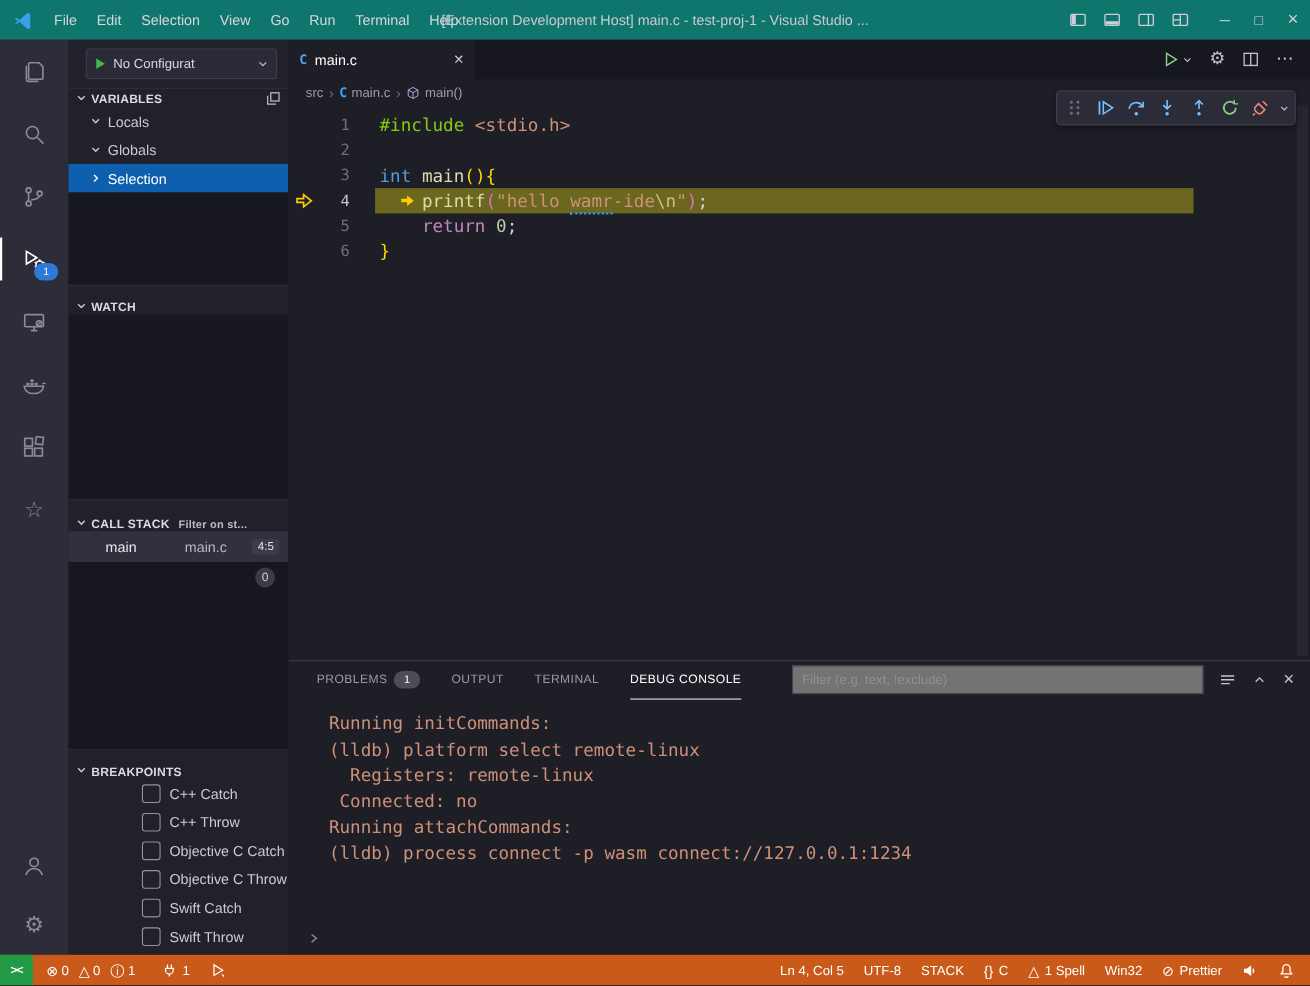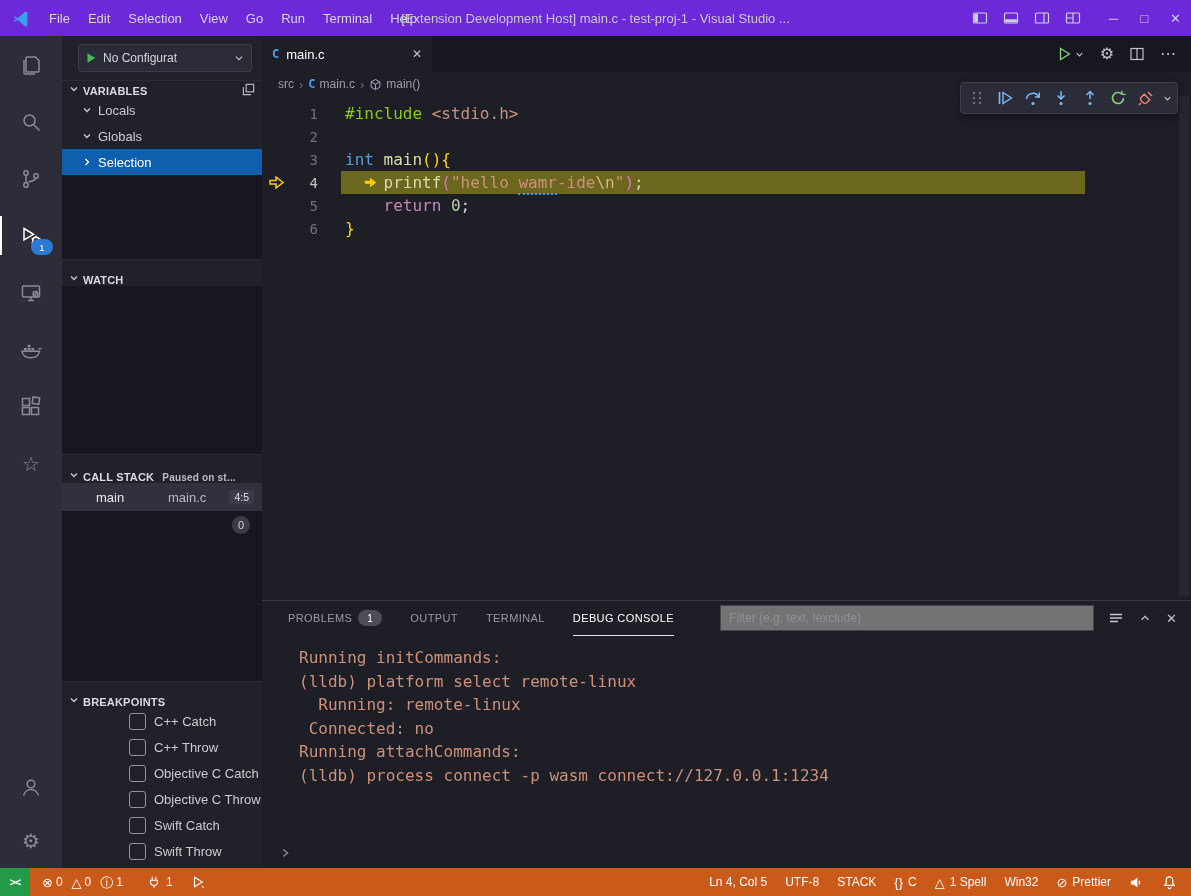"File" .titlebar { background: #6d28d9 -> #0f766e }
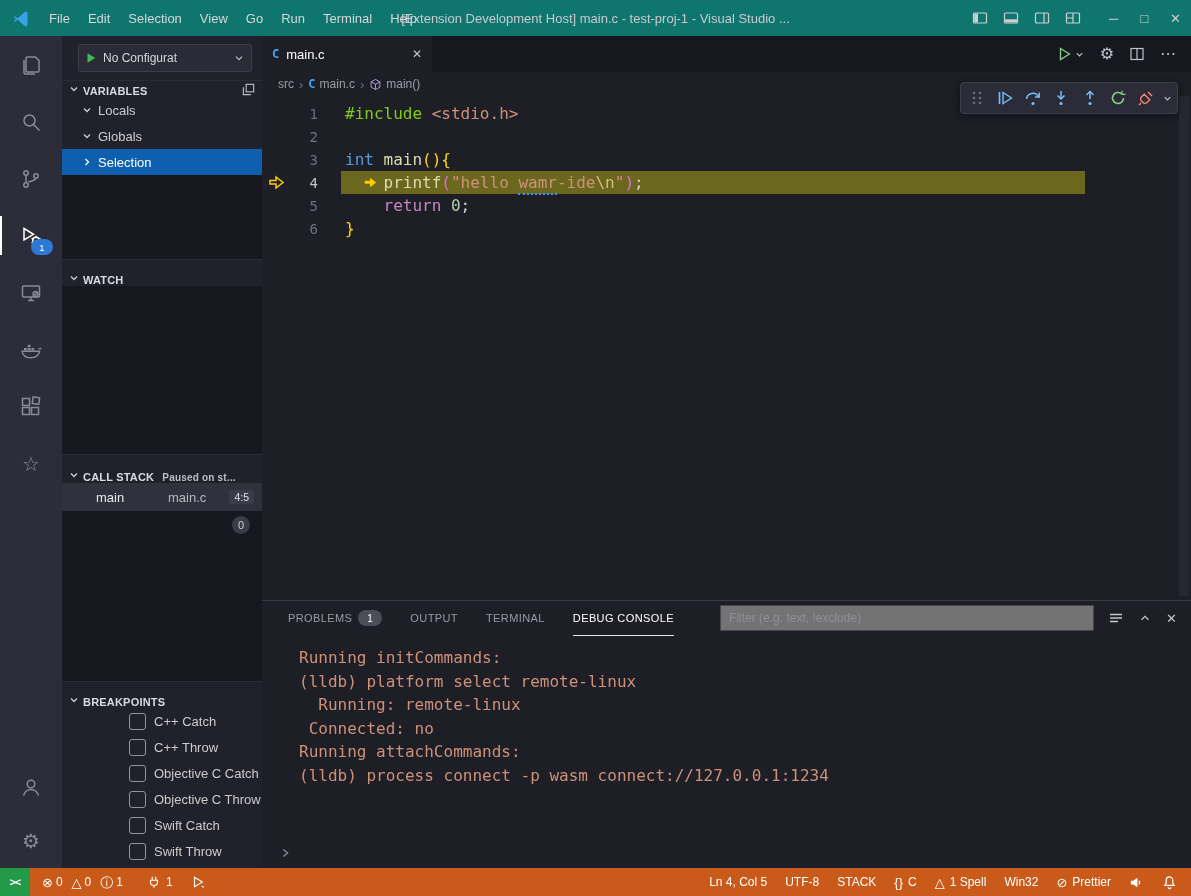"Paused on st..." span.pane-note { text: Paused -> Filter }
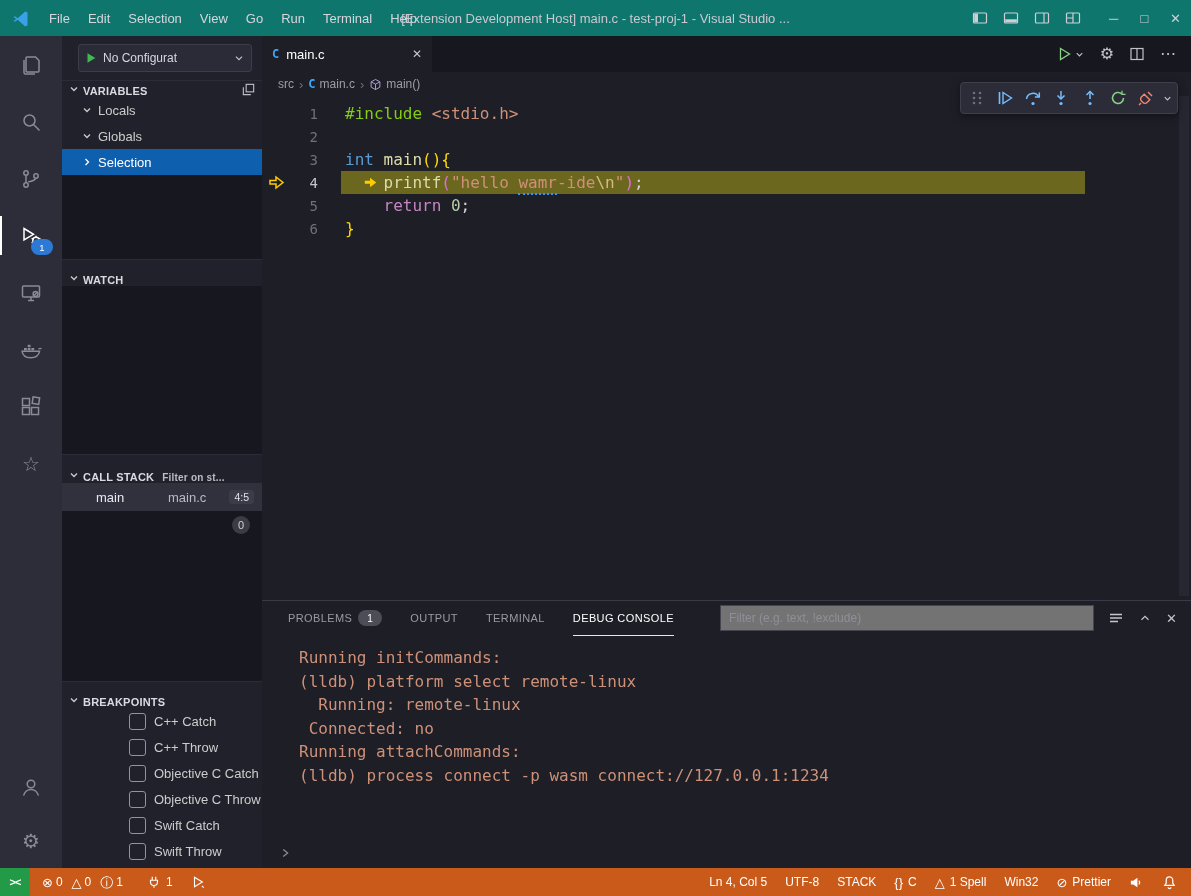"Running: remote-linux" div.console-line { text: Running -> Registers }
